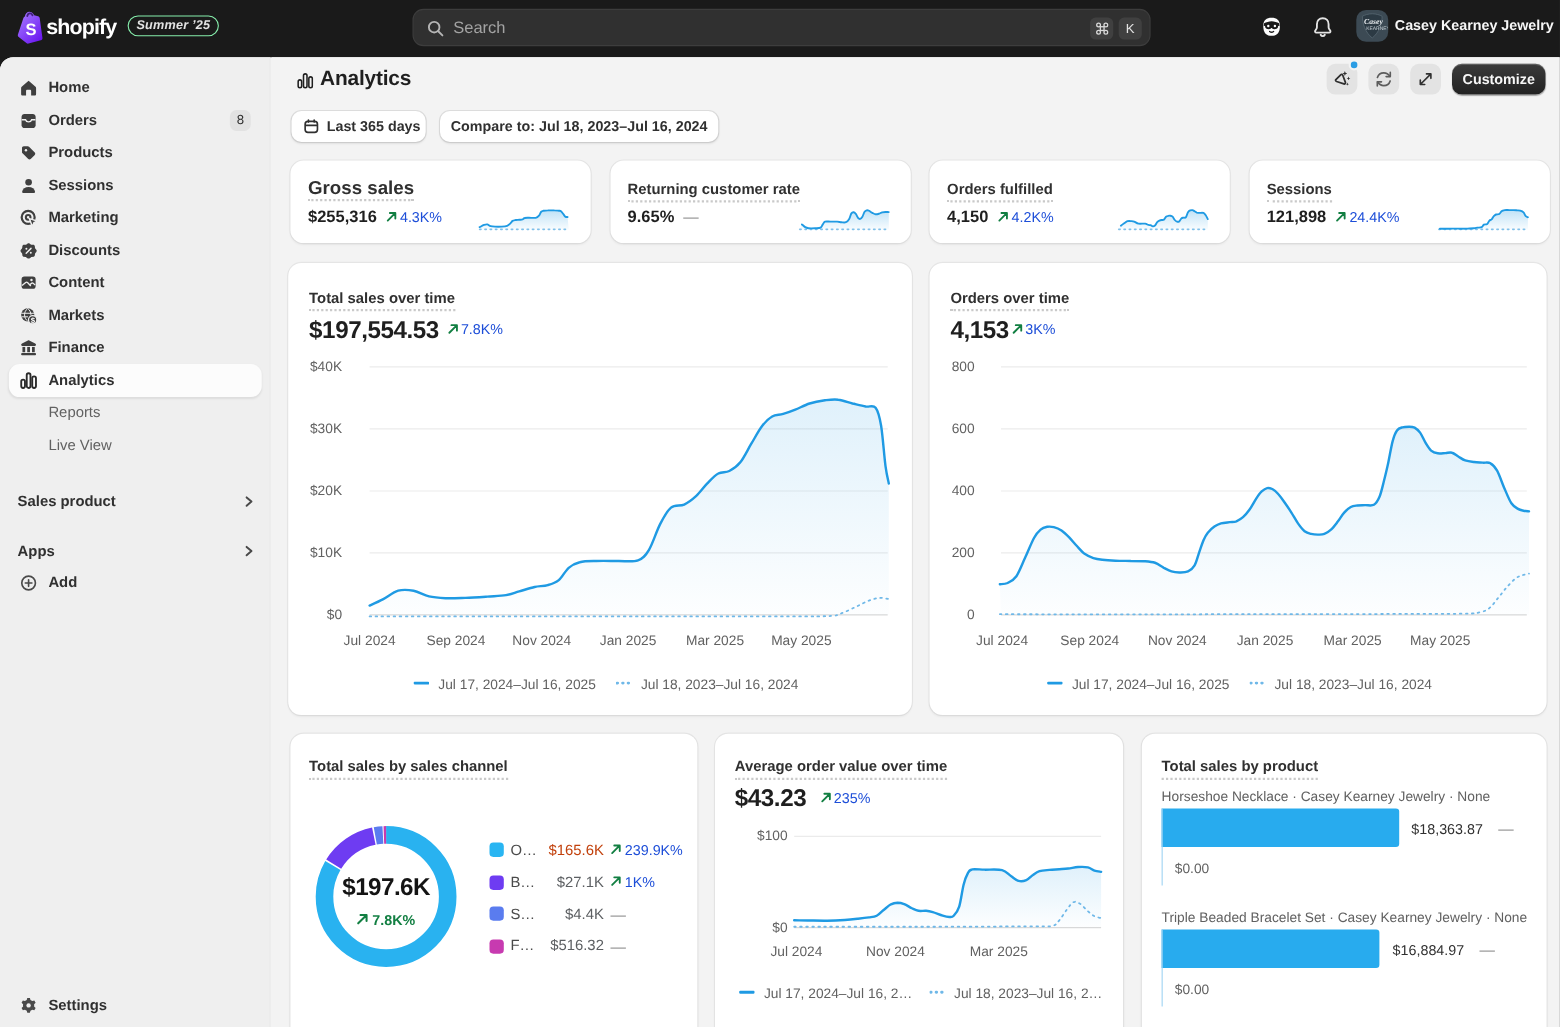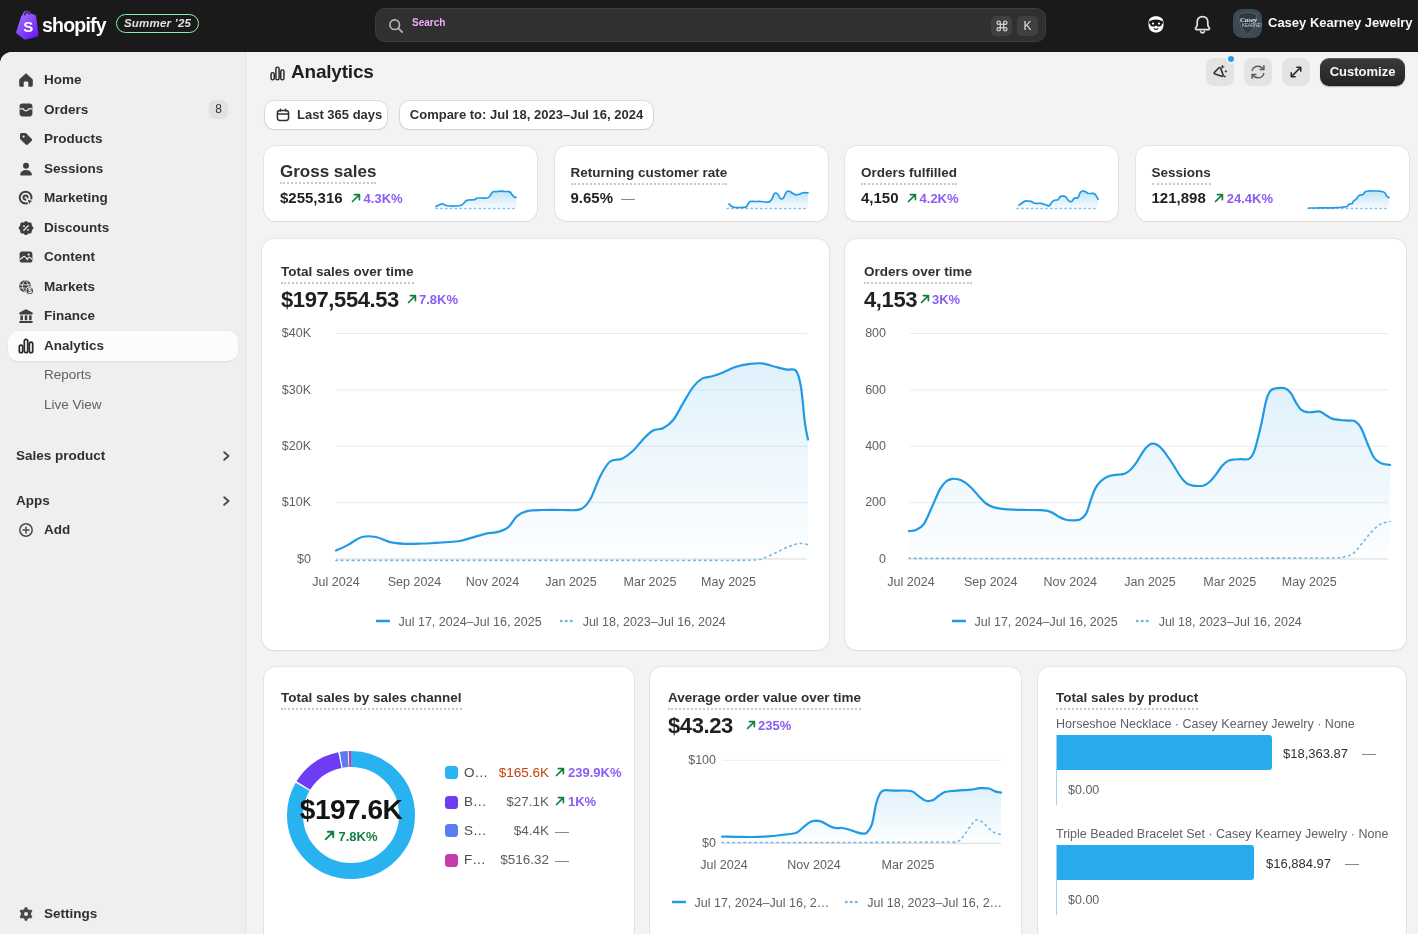"Search" #search .ph { color: #f0abfc -> #a3a3a3; font-size: 10px -> 15px; font-weight: bold -> none }
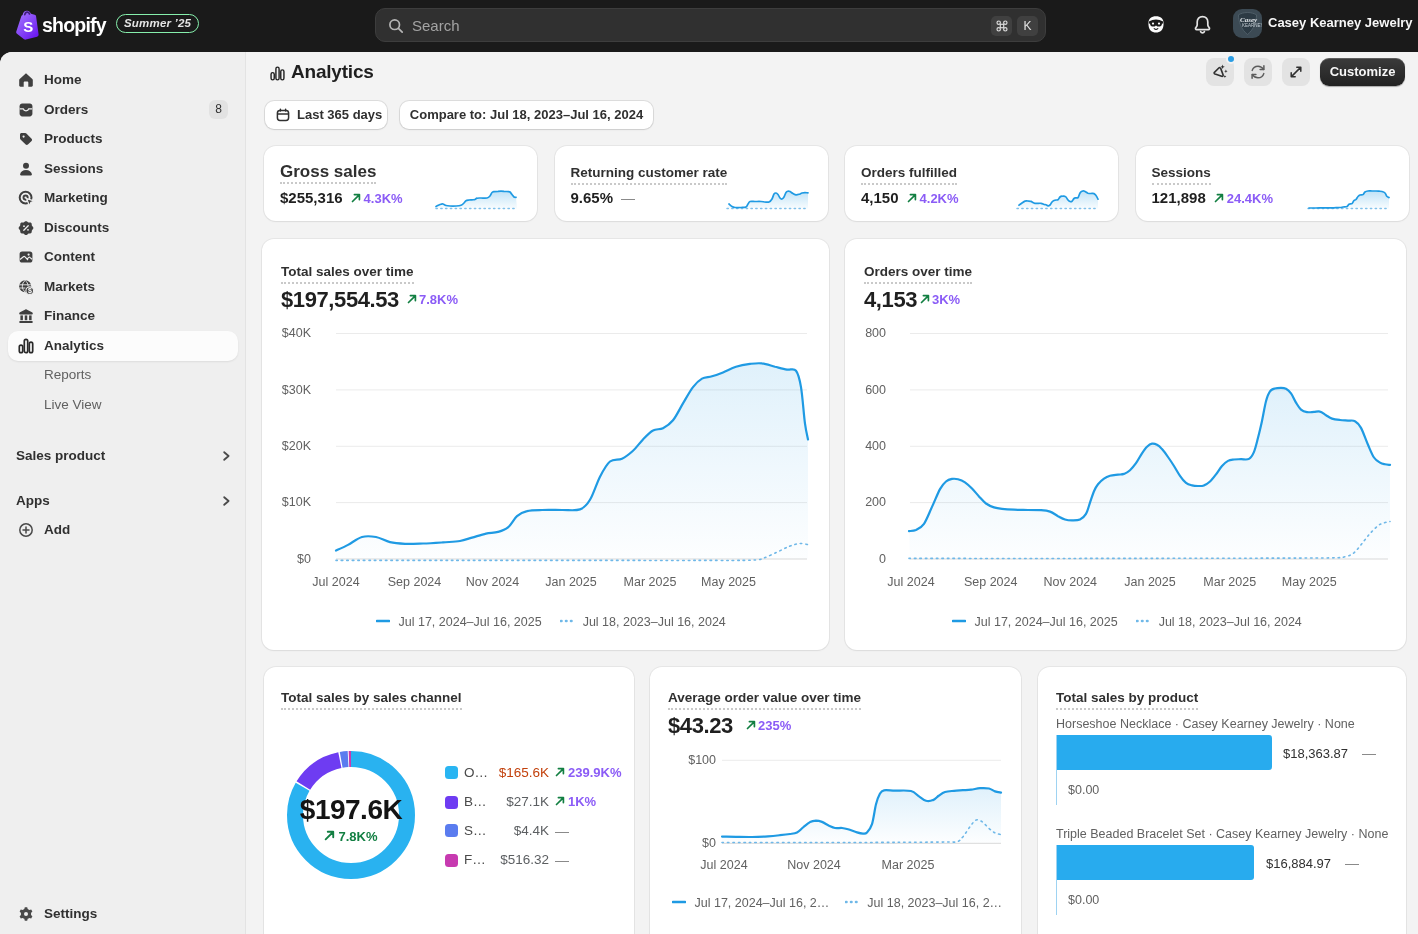"4.3K%" .chg { color: #8b5cf6 -> #1d4ed8; font-weight: 700 -> 400 }
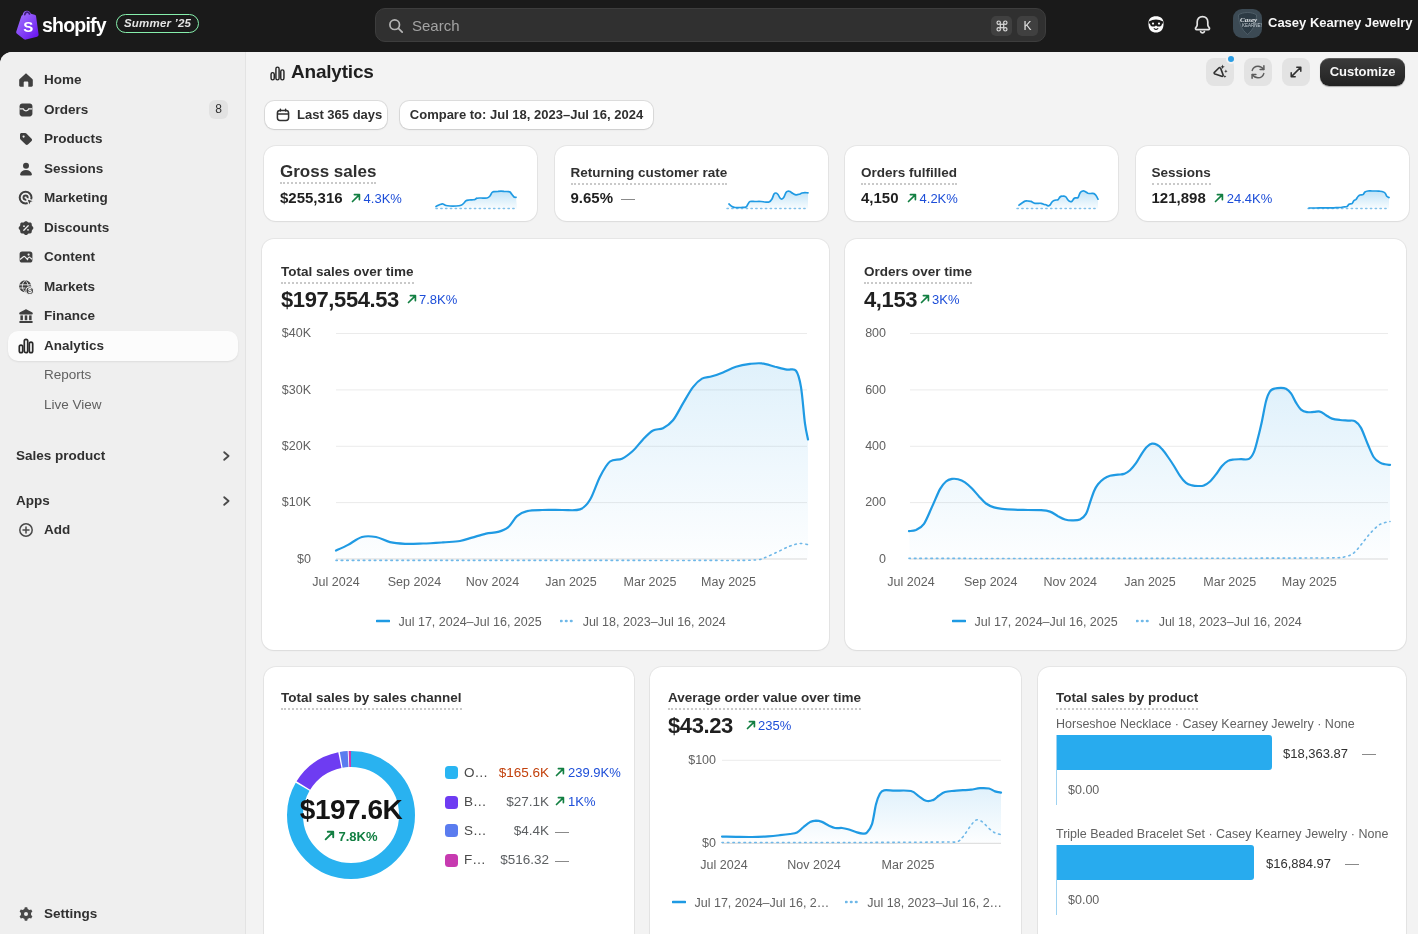"$197.6K" div.abs { font-size: 28px -> 22px }
